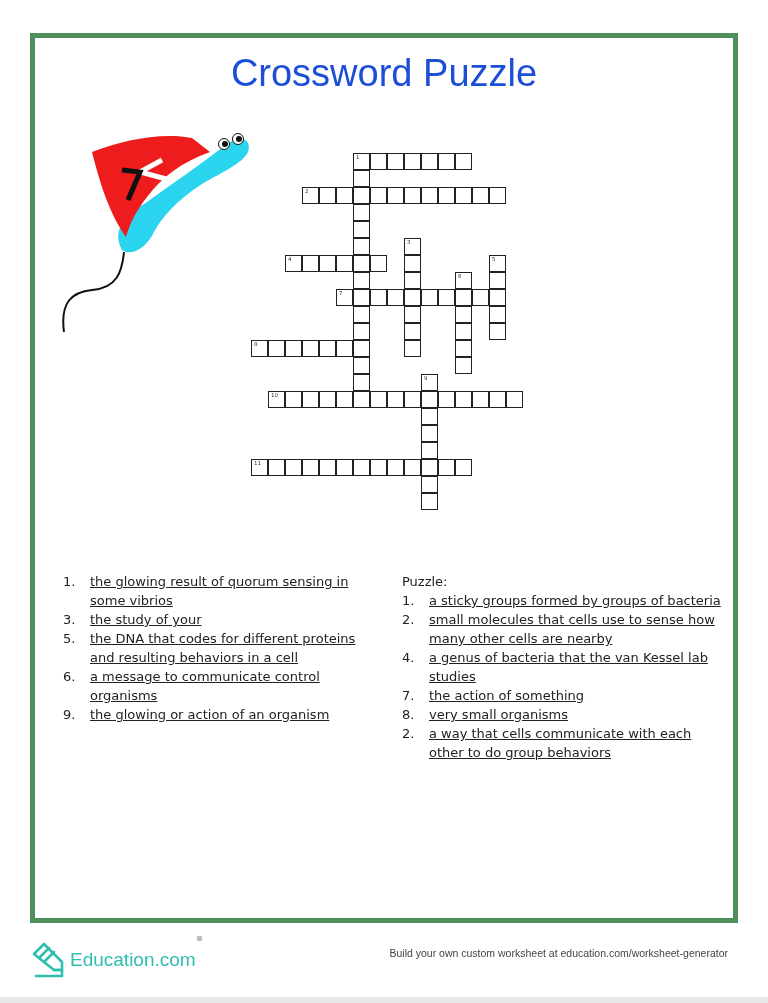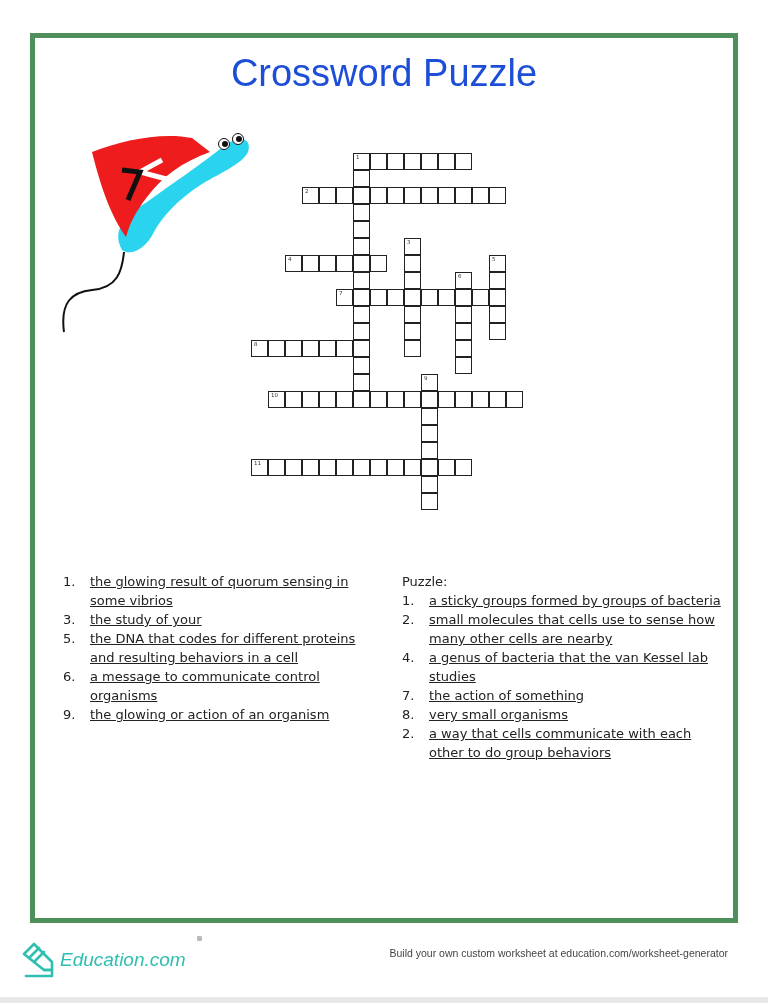"Education.com" .footer-logo { font-style: italic -> none; left: 20px -> 30px }
